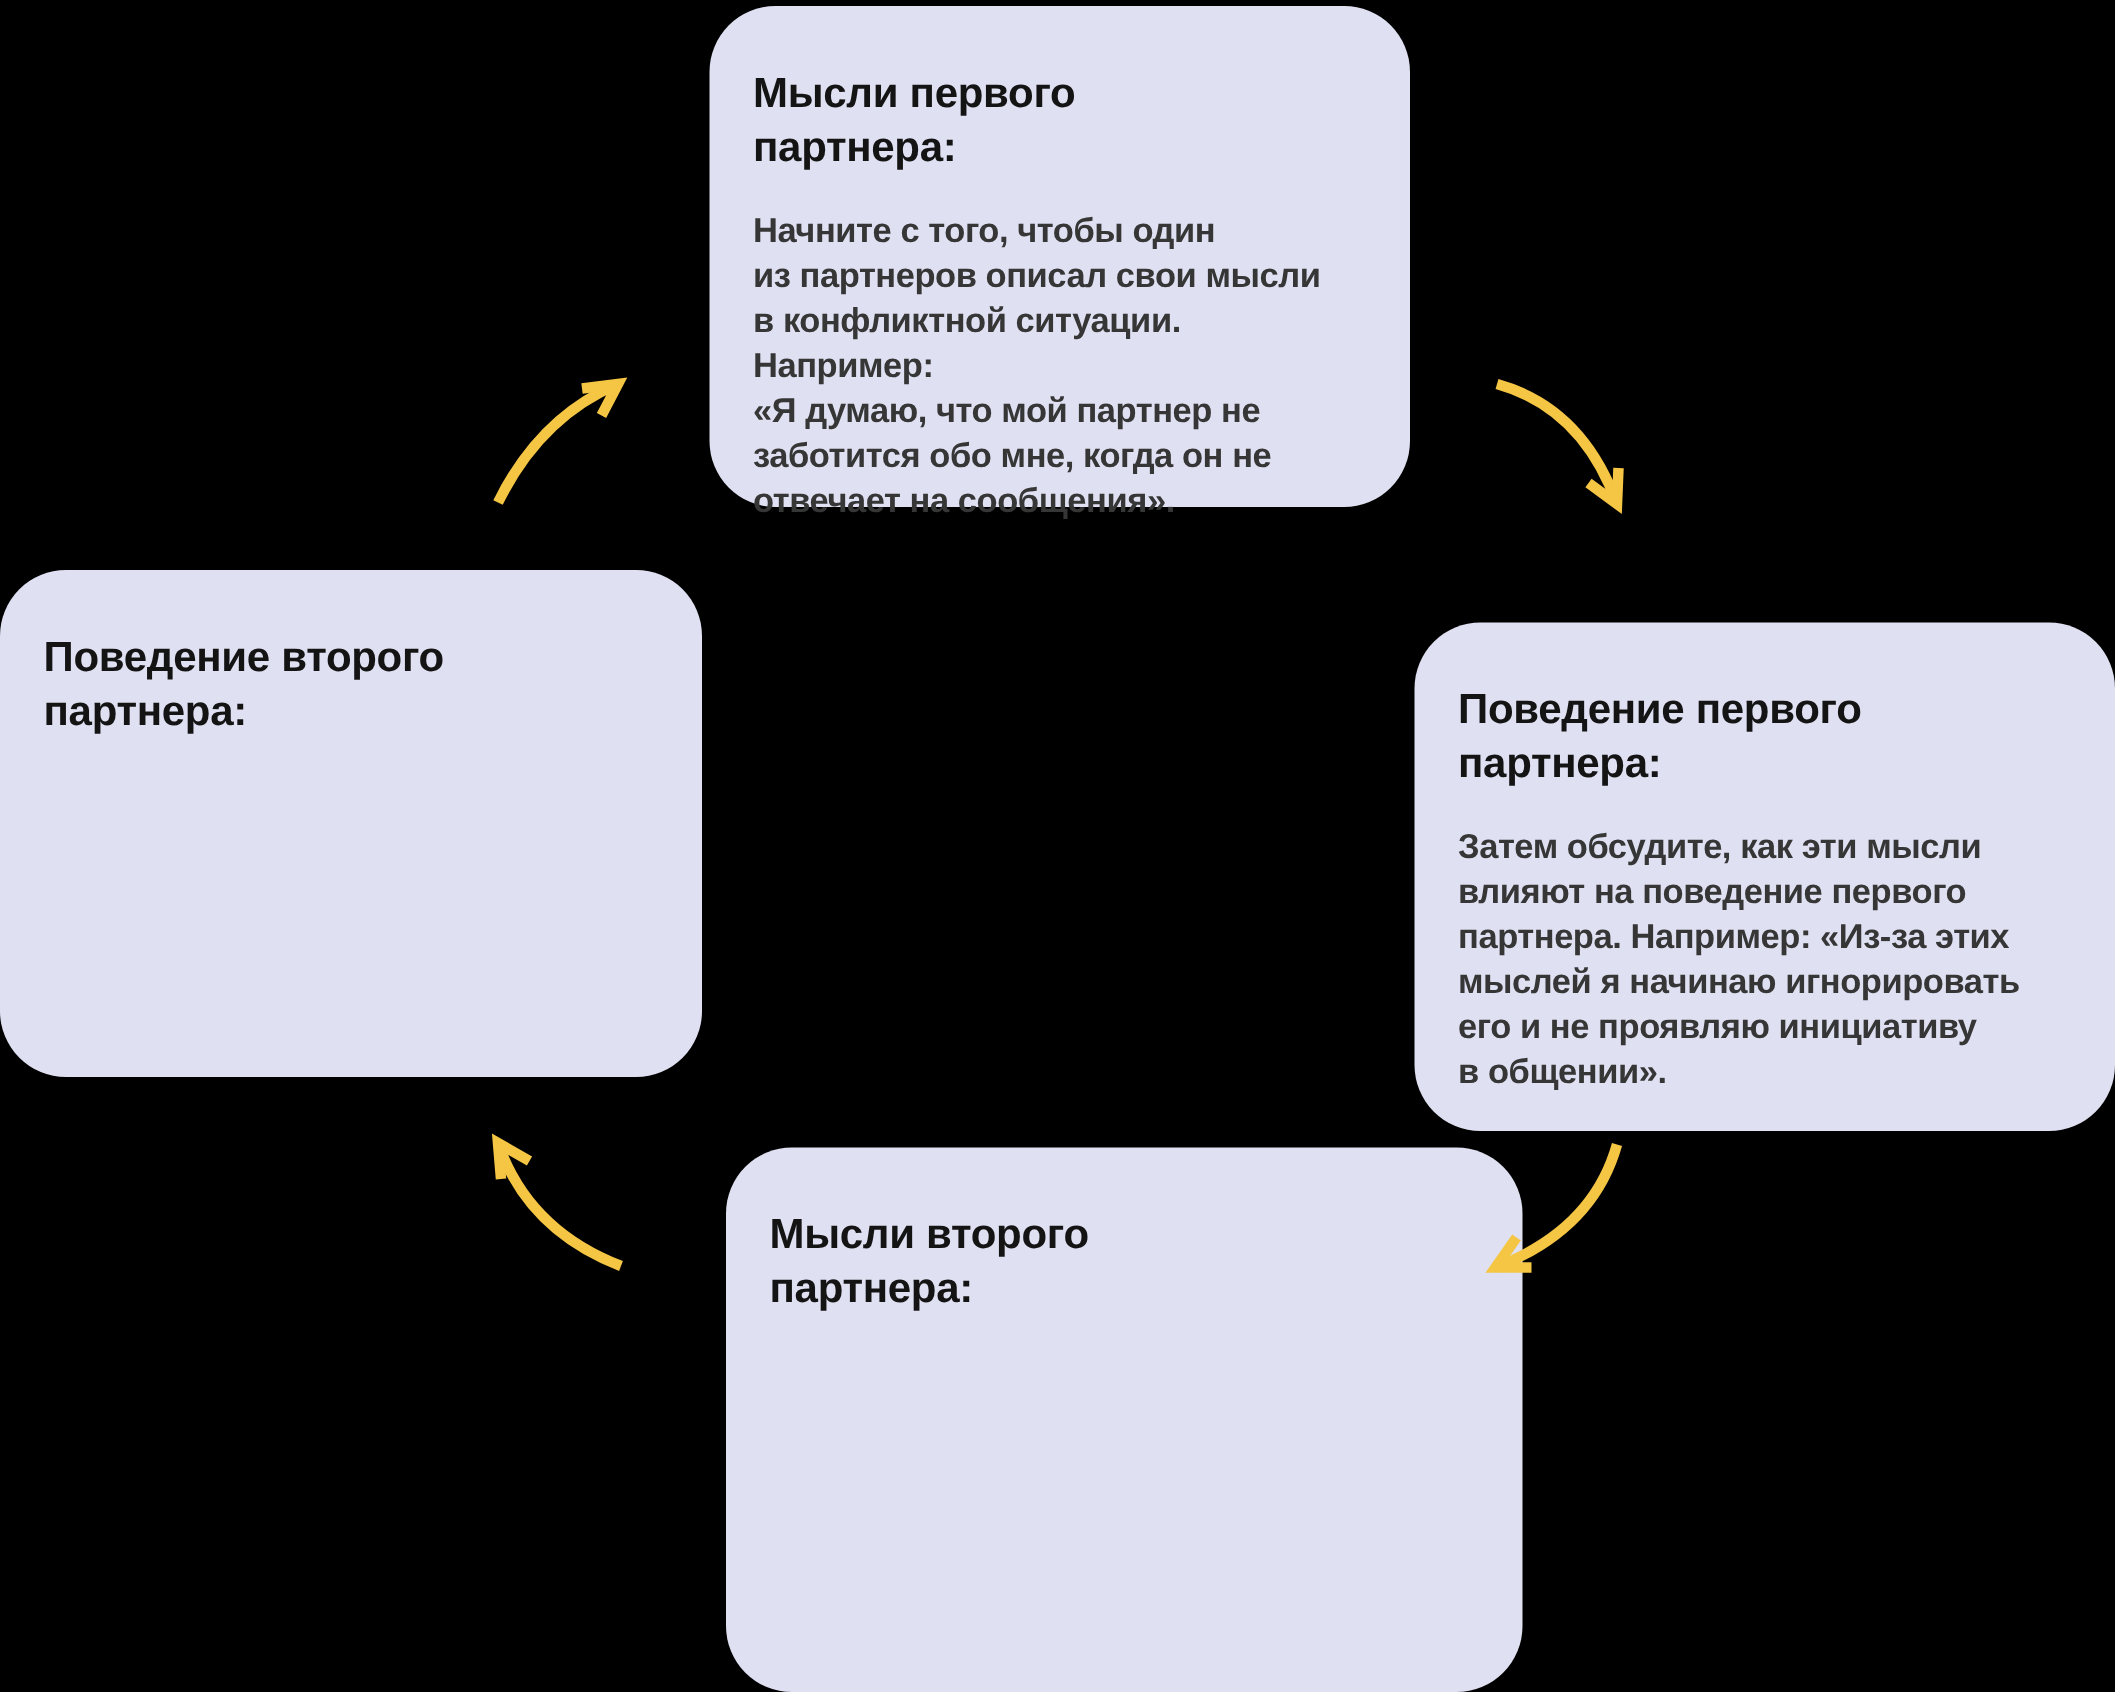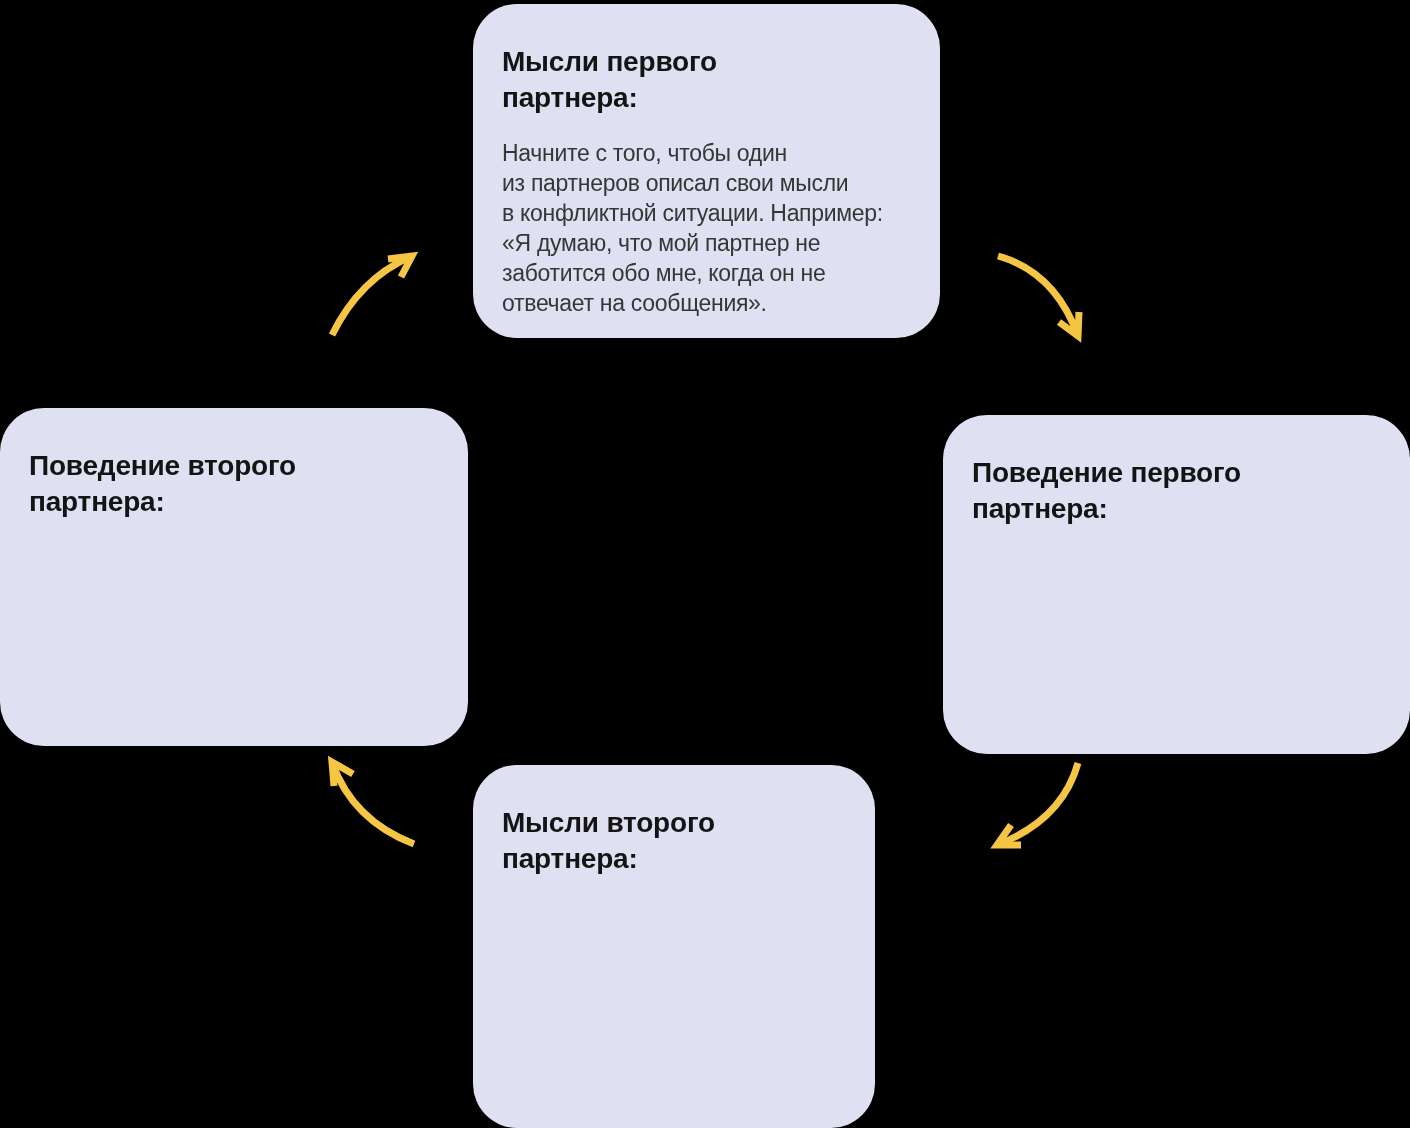"Начните с того, чтобы один" .card-body { font-weight: 400 -> 700 }
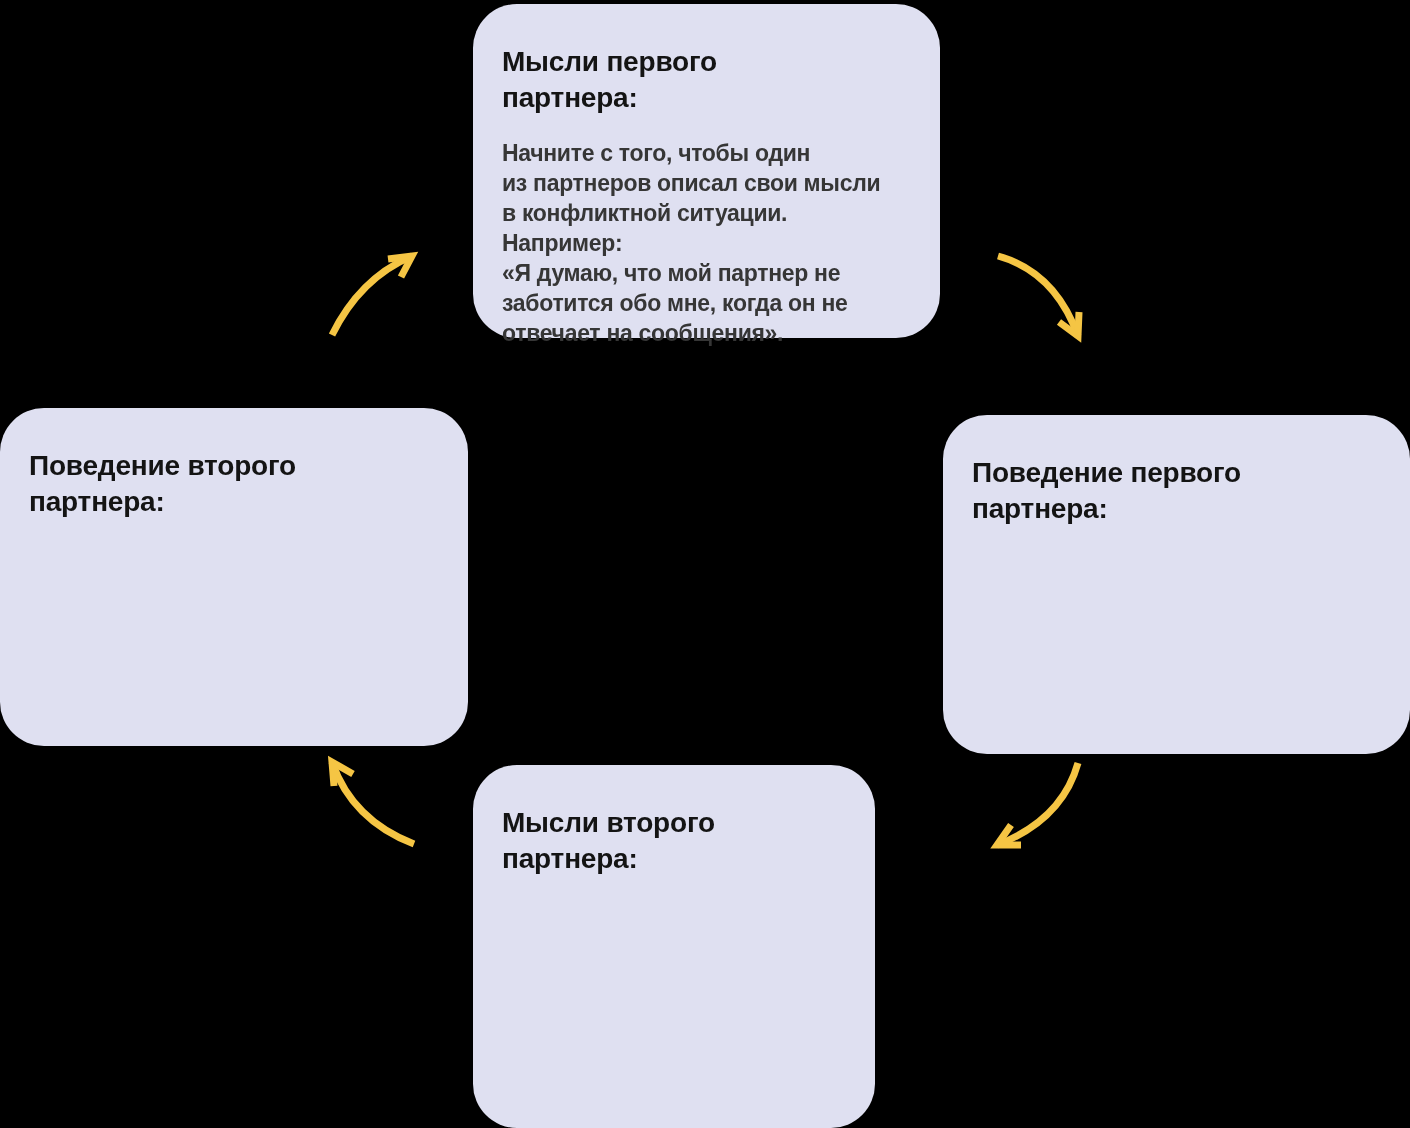"Поведение второго" .card-left { margin-top: 28px -> none }
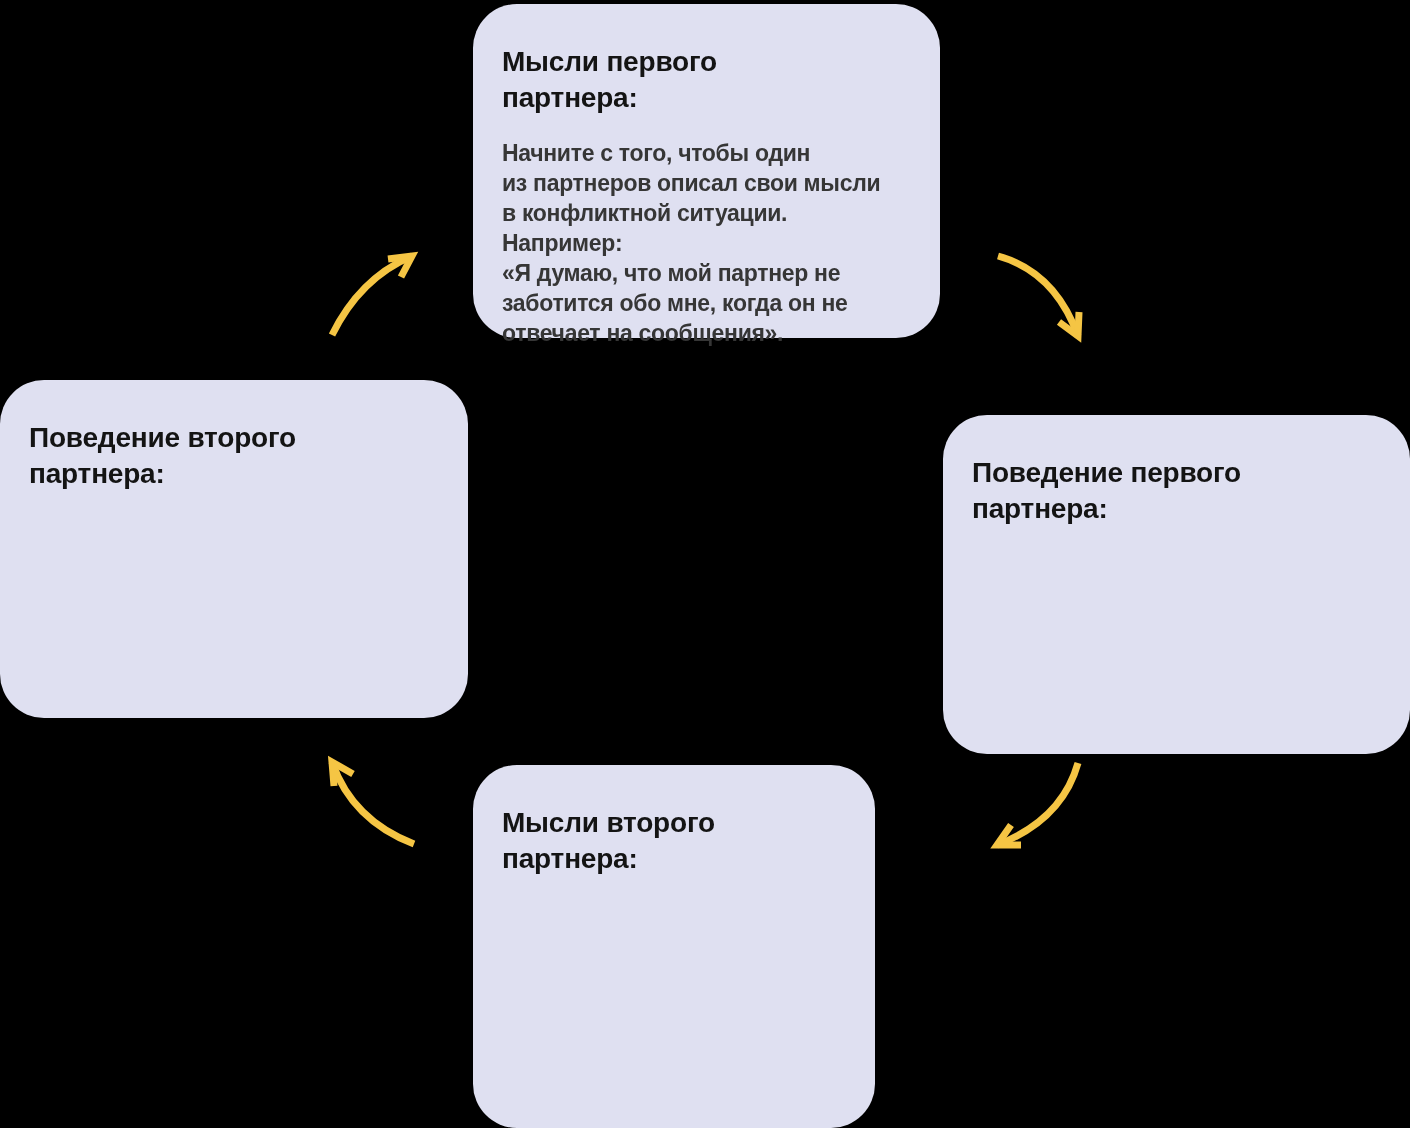"Затем обсудите, как эти мысли" div.card-body { html: none -> <div>Затем обсудите, как эти мысли влияют на поведение первого партнера. Например: «Из-за этих мыслей я начинаю игнорировать его и не проявляю инициативу в общении».</div> }
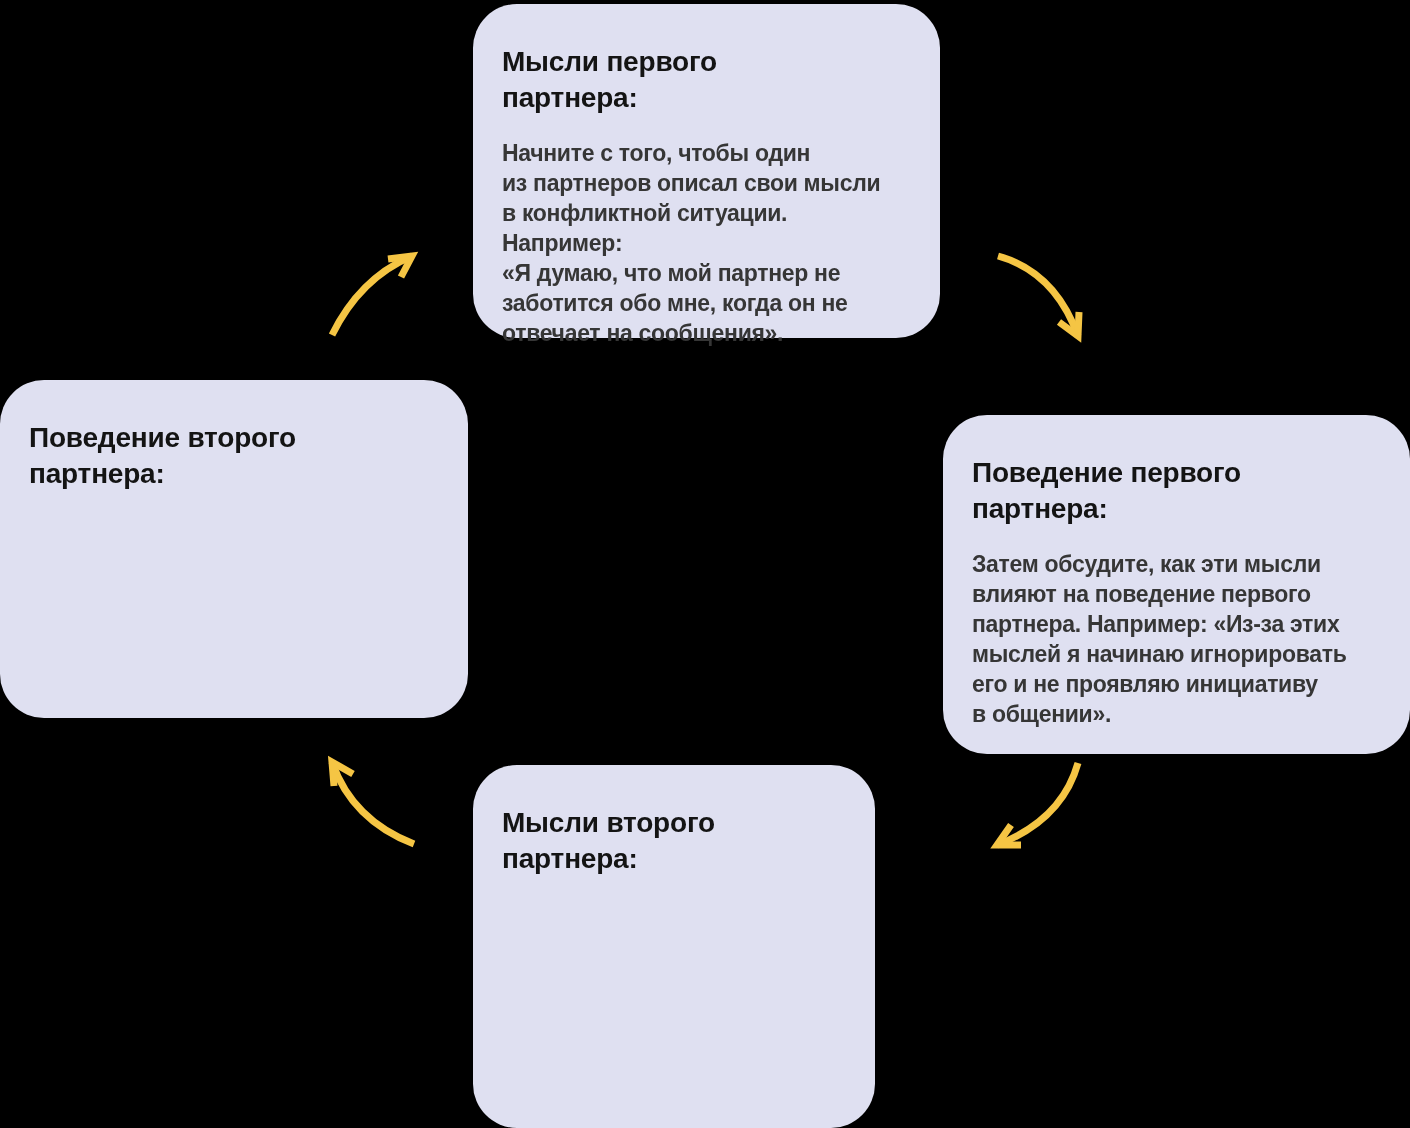"Мысли второго" .card-bottom { left: 473px -> 484px; width: 402px -> 531px }
